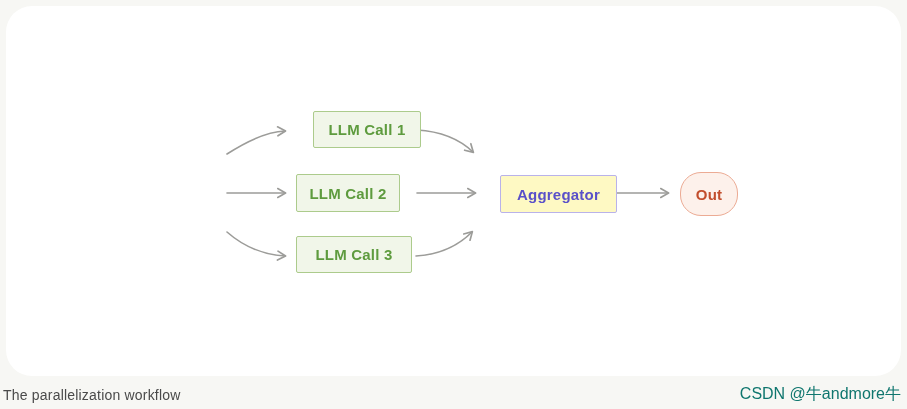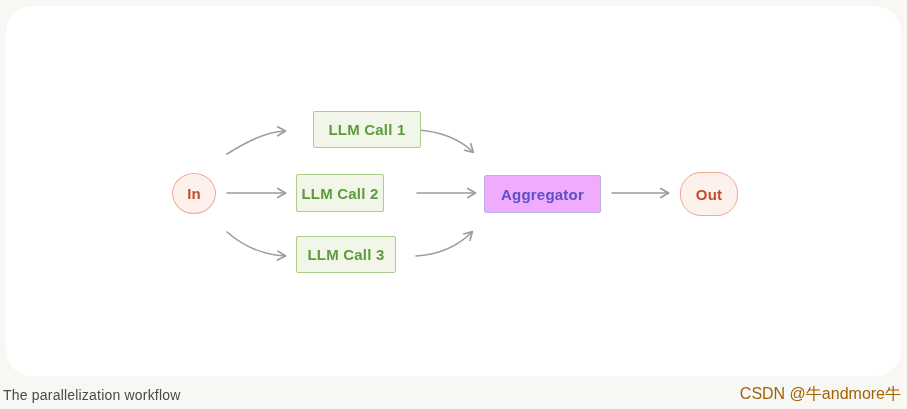"In" div.node { html: <div>In</div> -> none }
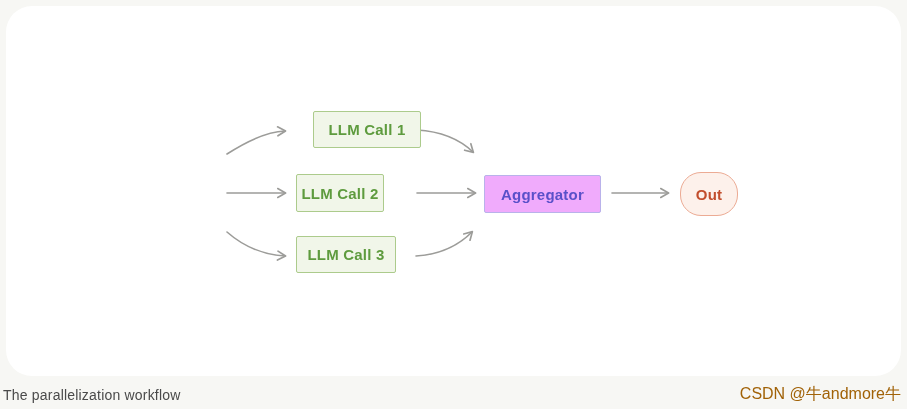"LLM Call 2" #node-llm-2 { width: 88px -> 104px }
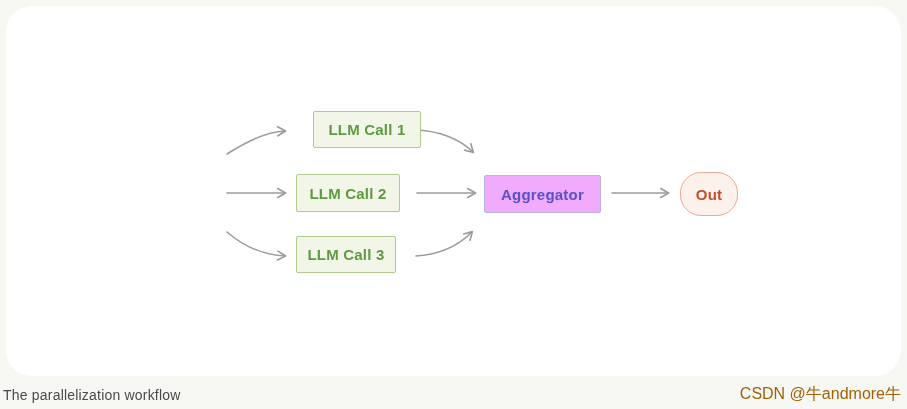"Aggregator" .node.aggregator { background: #f0abfc -> #fef9c3; margin-left: none -> 16px }
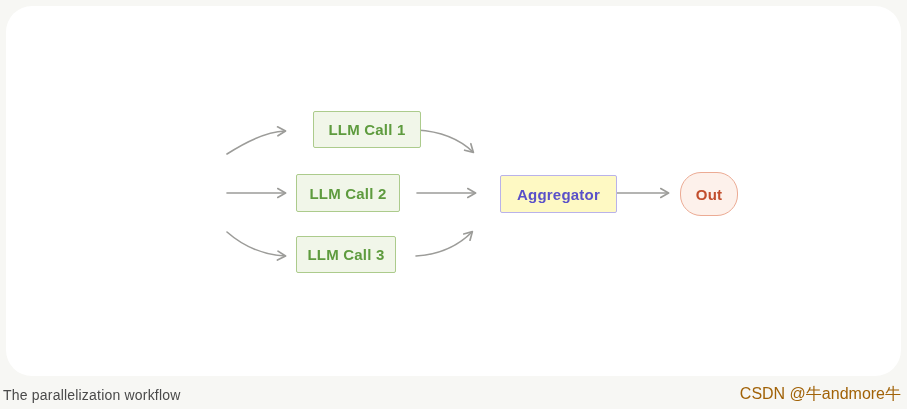"LLM Call 3" #node-llm-3 { width: 100px -> 116px }
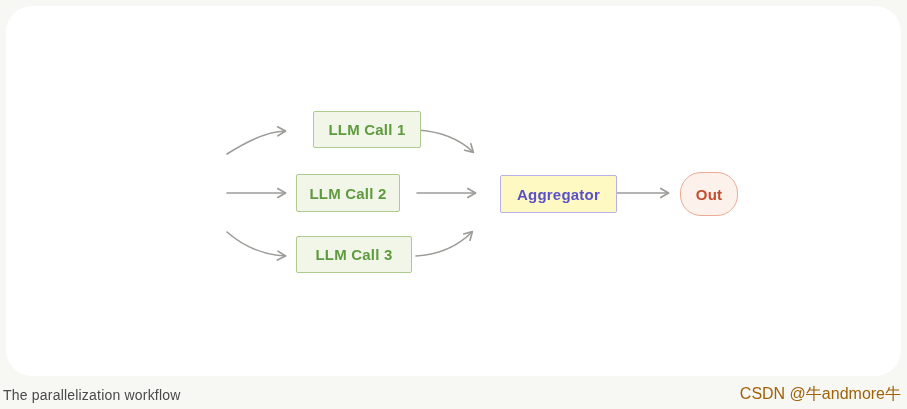"CSDN @牛andmore牛" .watermark { color: #a16207 -> #0f766e }
